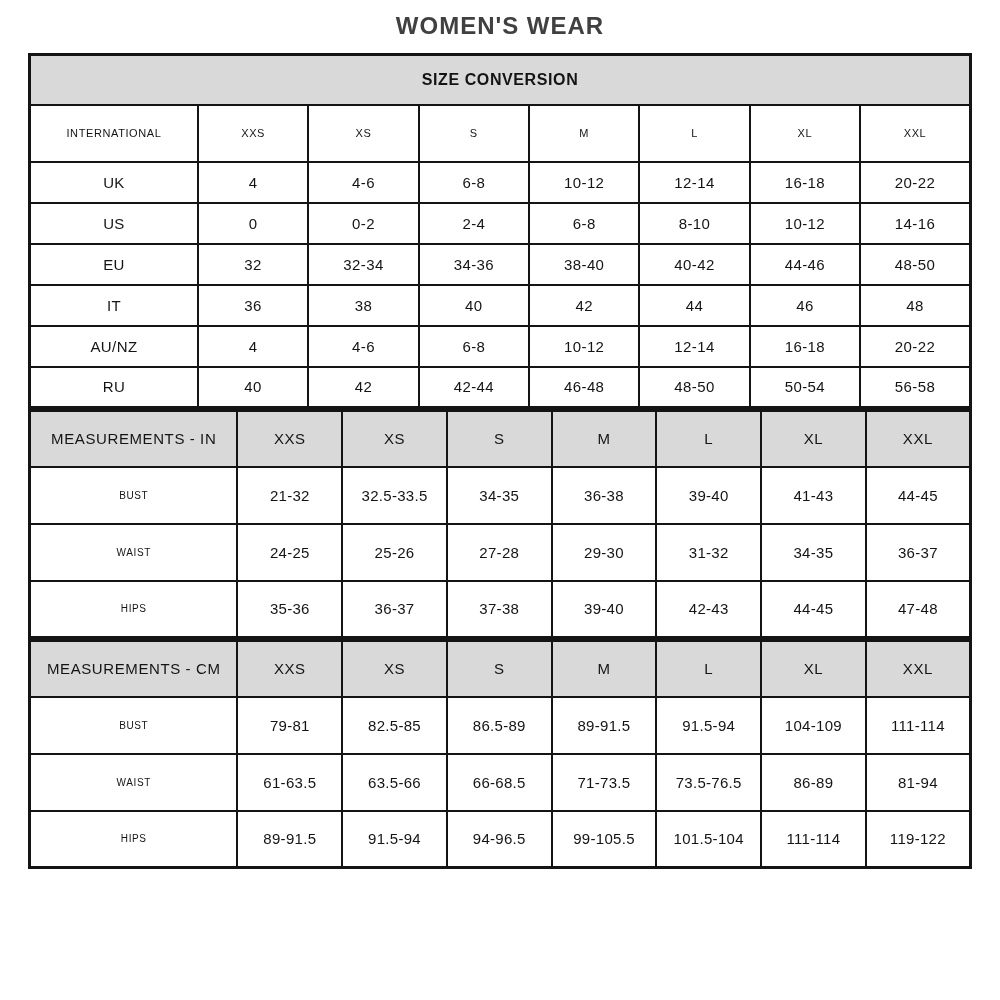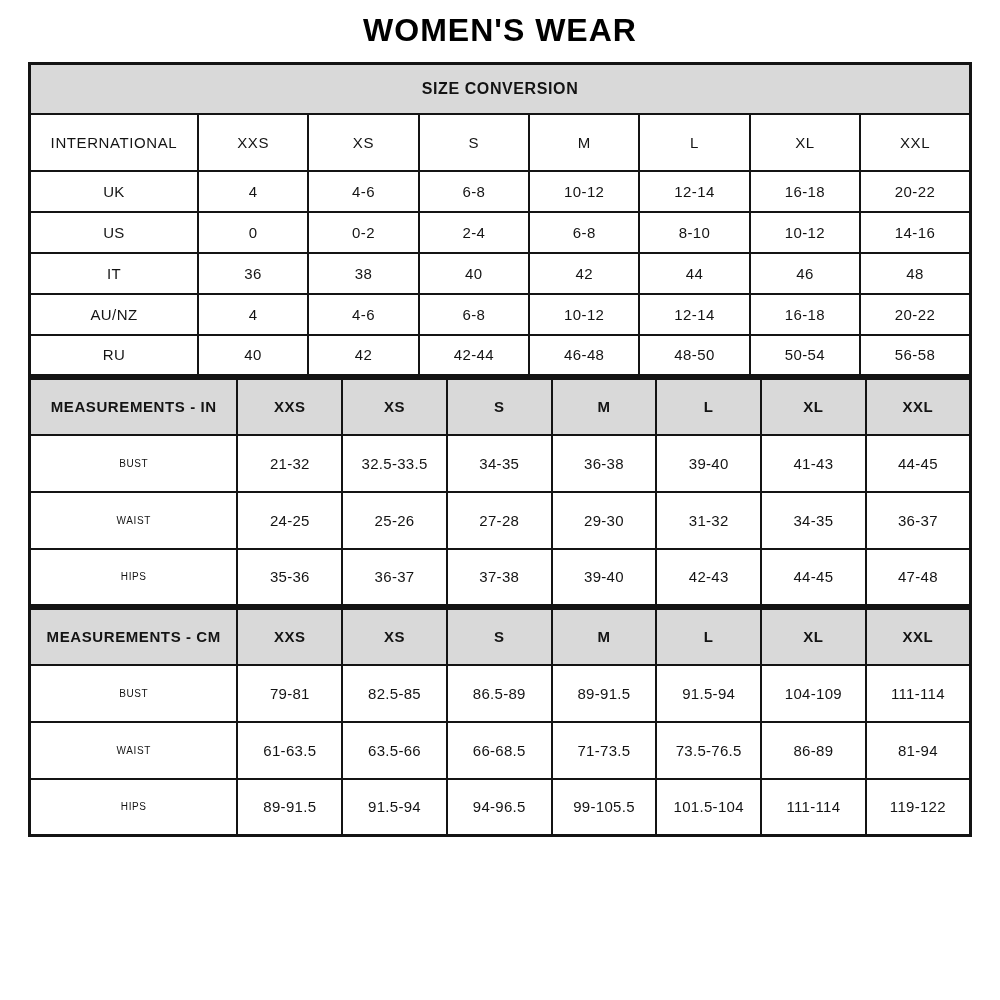"WOMEN'S WEAR" .page-title { color: #000000 -> #404040; font-size: 32px -> 24px }
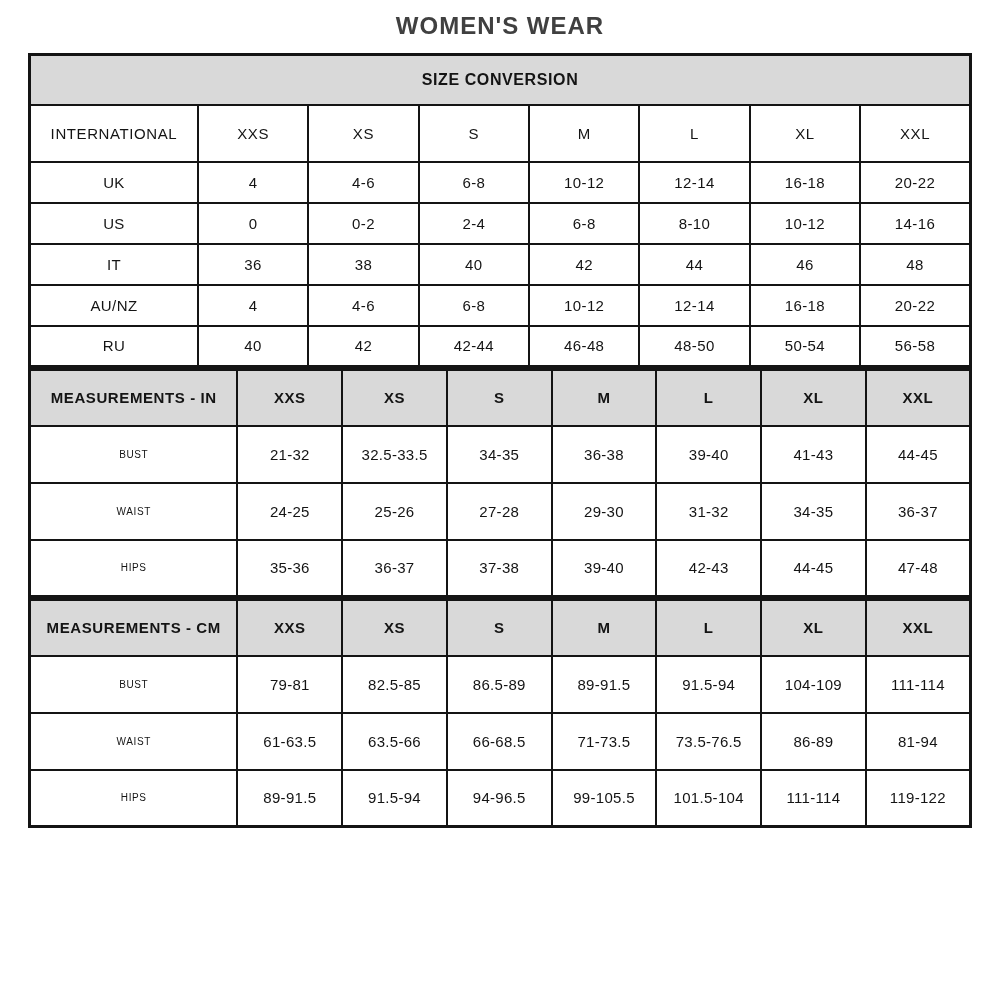"INTERNATIONAL" .t-conversion .col-header td { font-size: 15px -> 11px }
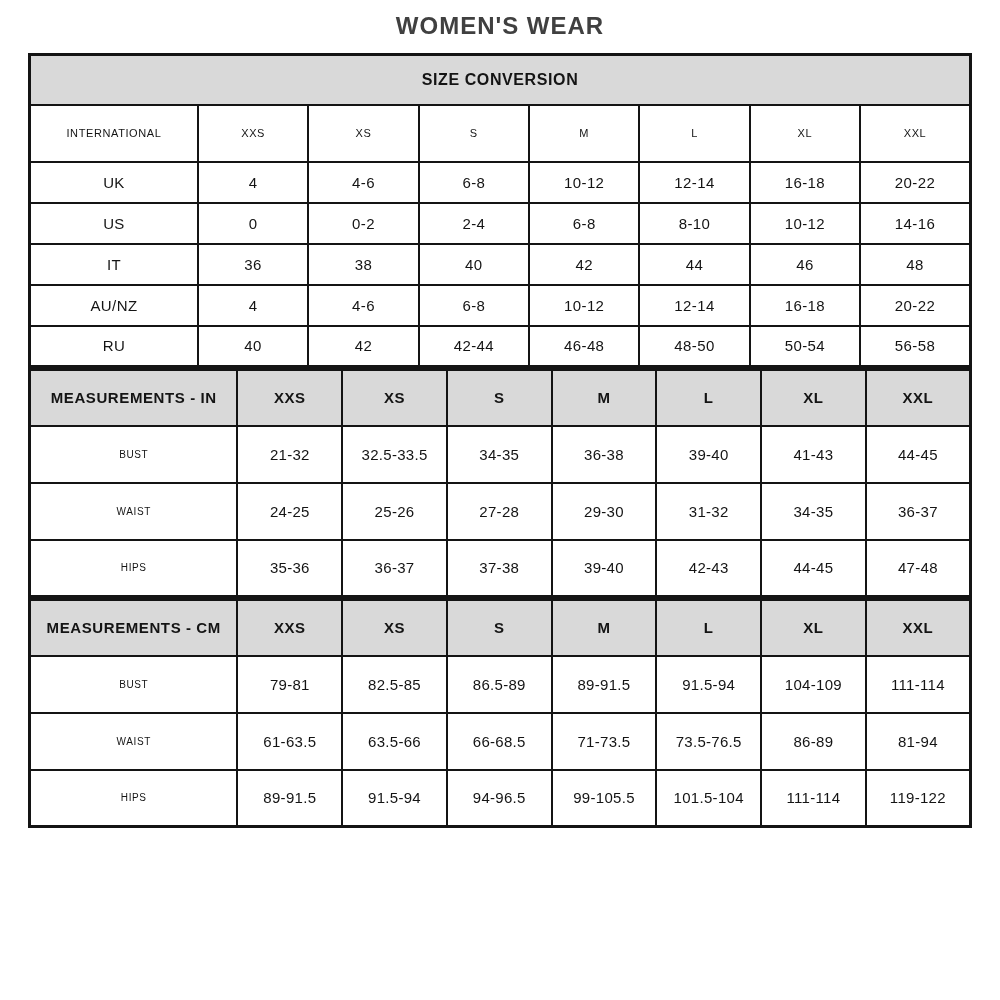"EU" tr { html: none -> <tr> <td>EU</td> <td>32</td> <td>32-34</td> <td>34-36</td> <td>38-40</td> <td>40-42</td> <td>44-46</td> <td>48-50</td> </tr> }
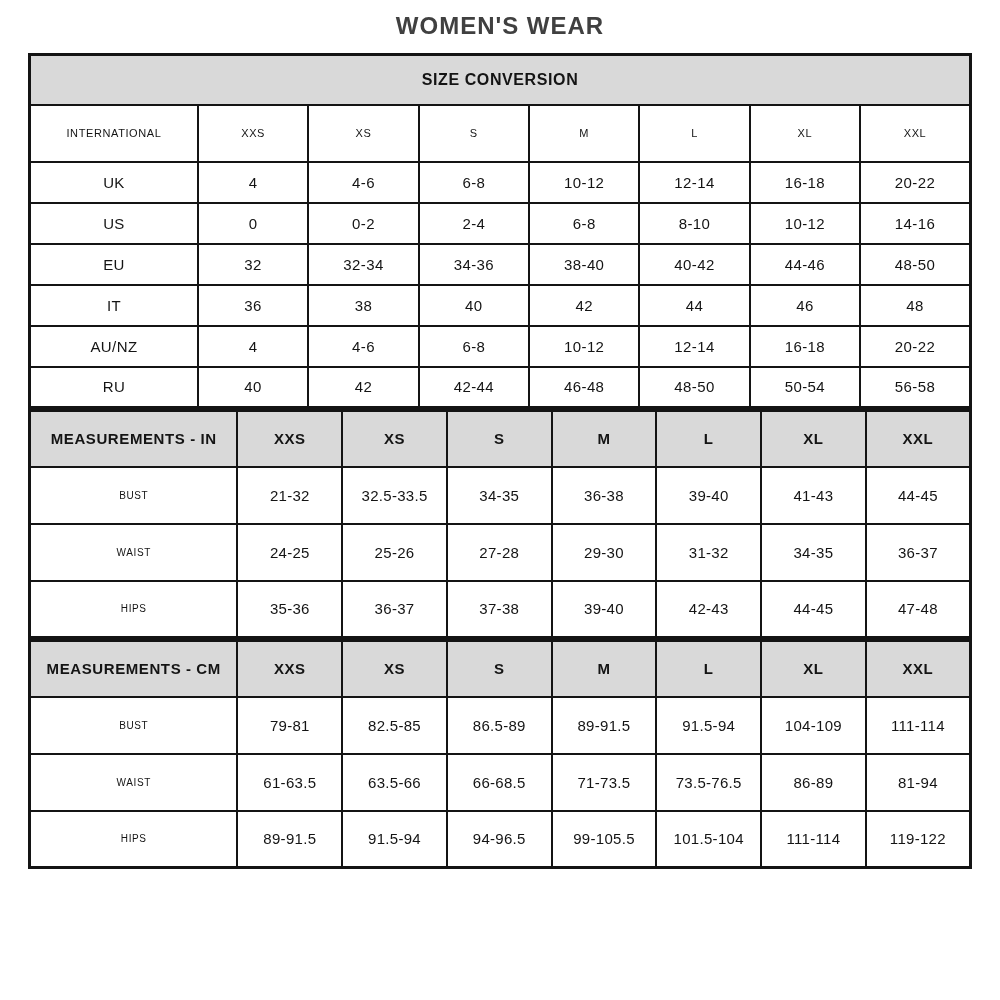"MEASUREMENTS - IN" .t-measure thead th { font-weight: bold -> normal }
